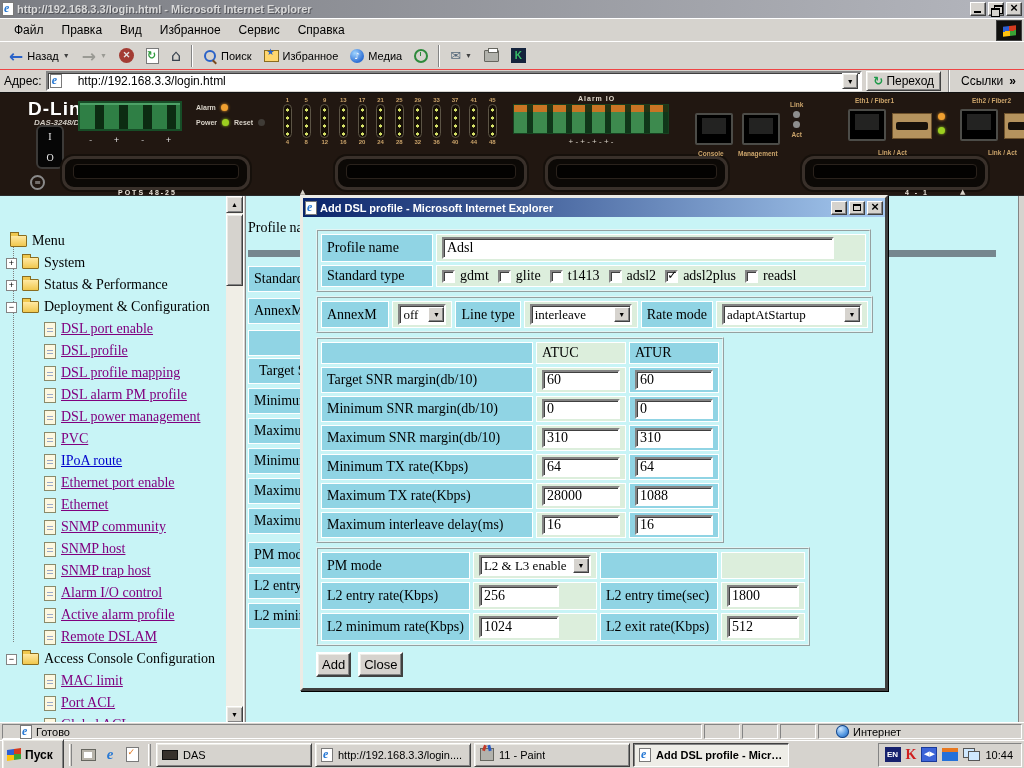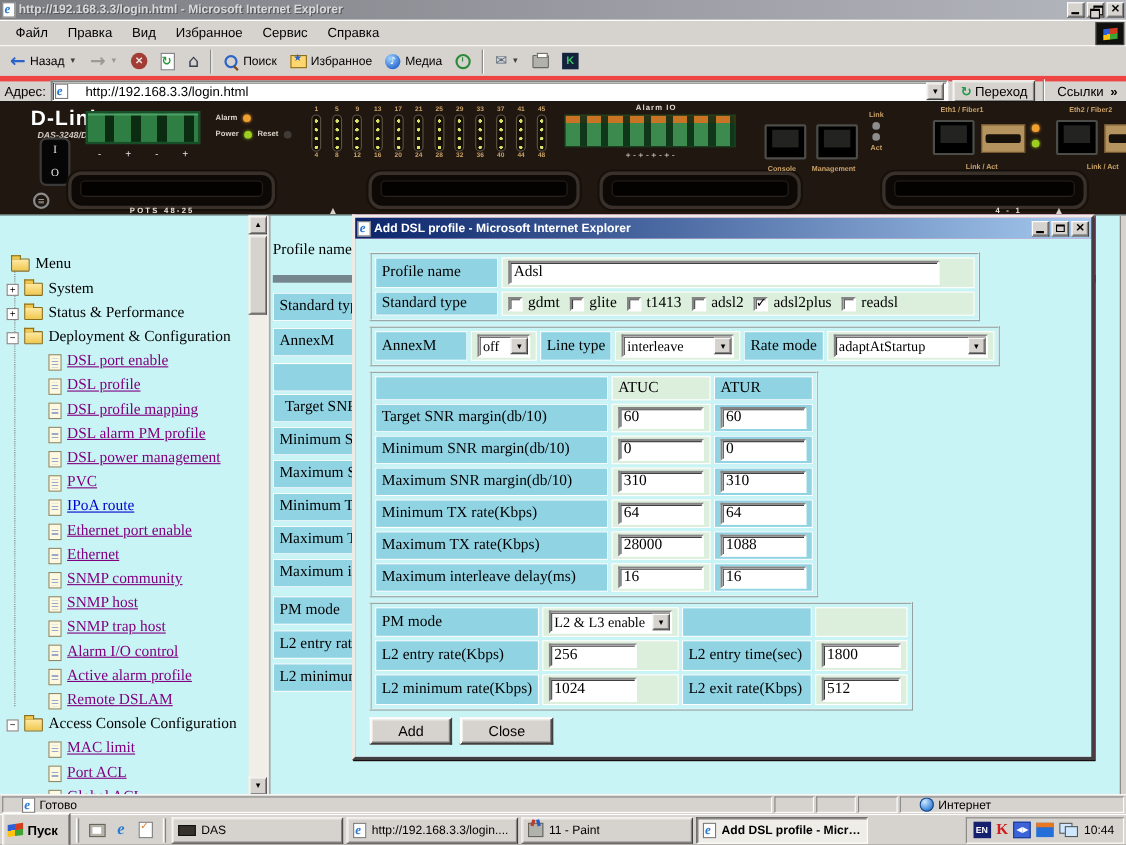"Адрес:" .addressbar { border-top: 5px solid #ef4444 -> 1px solid #ef4444 }
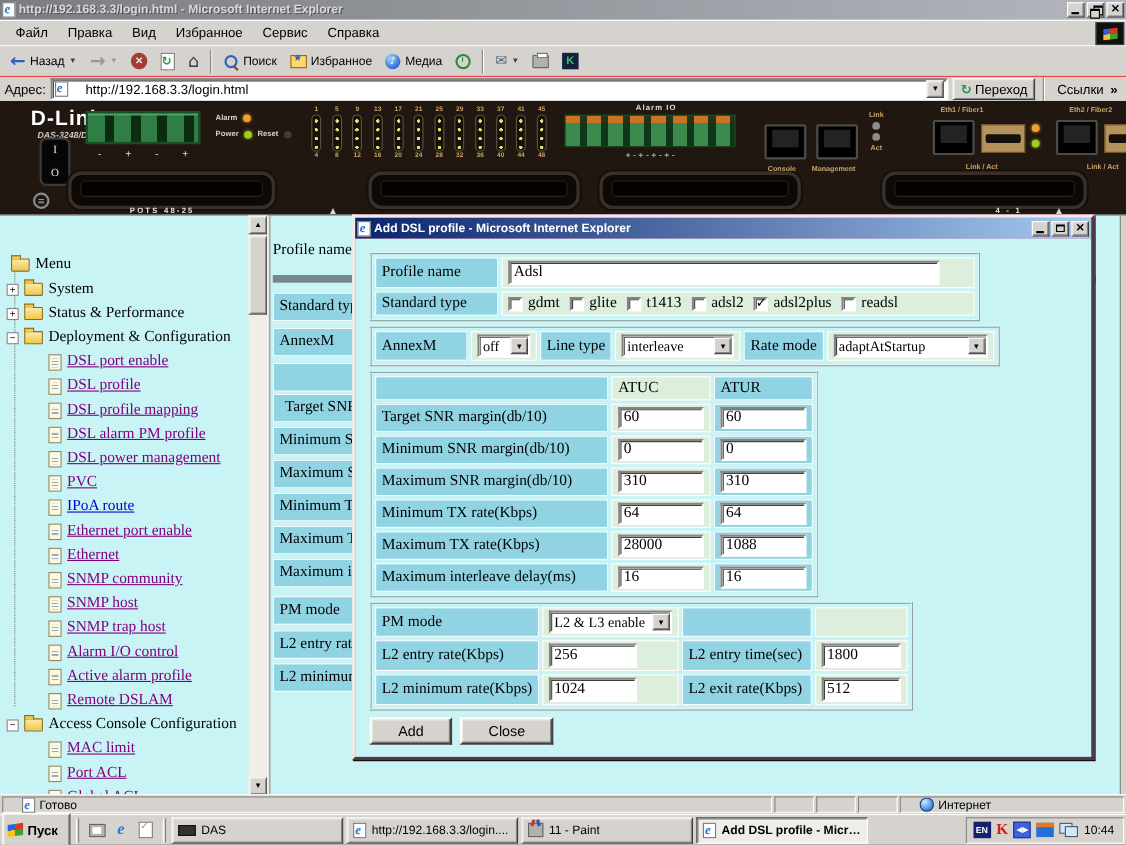"Add DSL profile - Microsoft" .dialog { background: #ec4899 -> #0f172a; left: 320px -> 300px; width: 675px -> 588px }
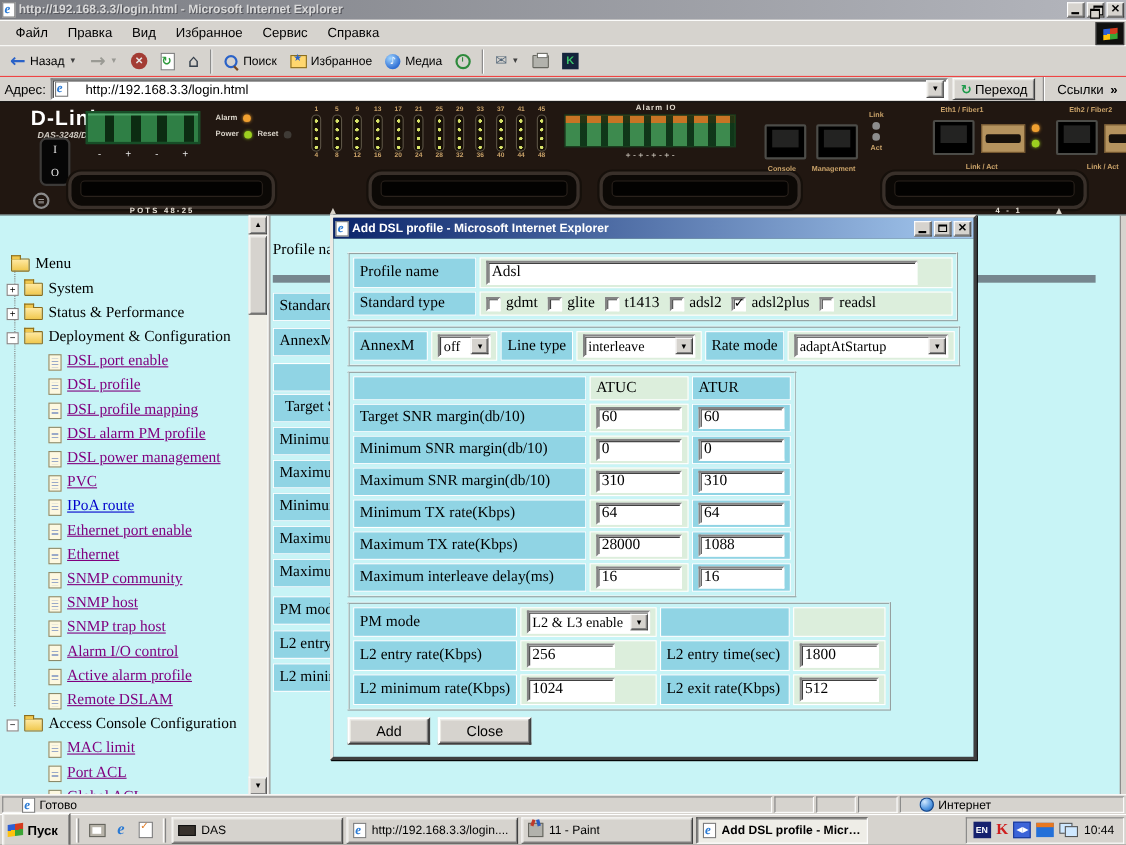"Add" .btn97 { padding: 3px 24px -> 3px 4px }
